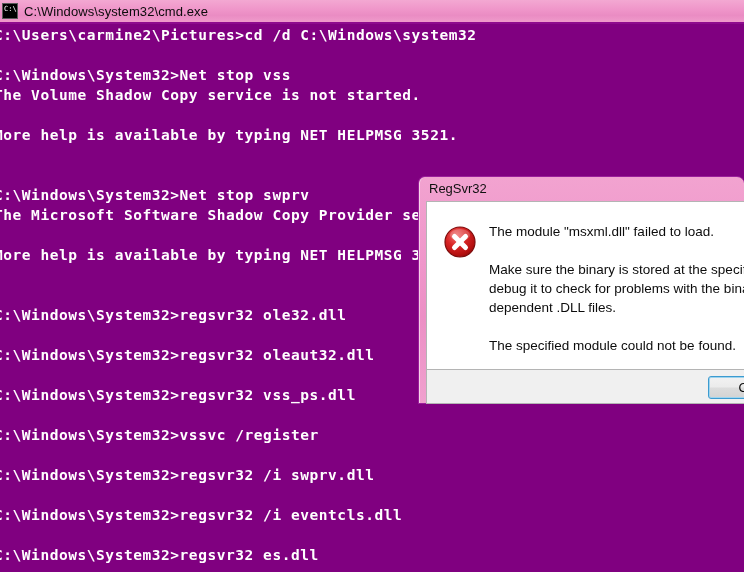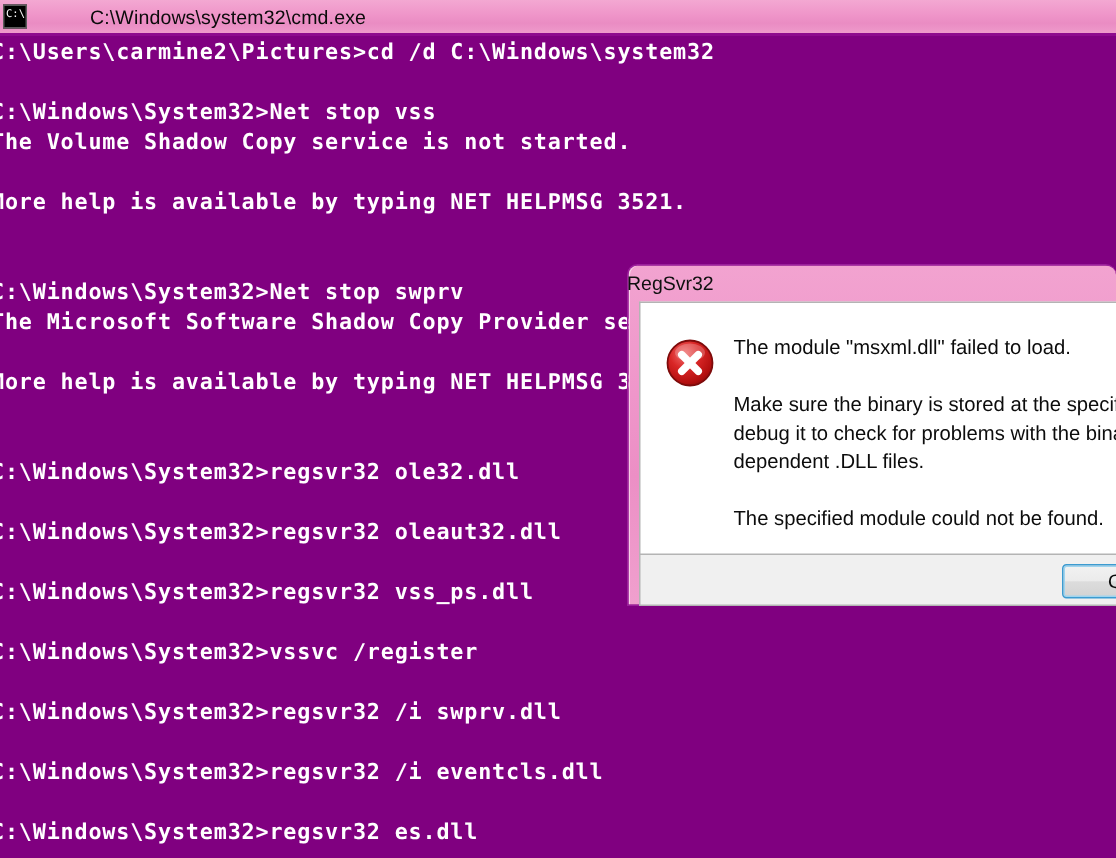"C:\Windows\system32\cmd.exe" #console-titlebar .tb-title { margin-left: 36px -> none }
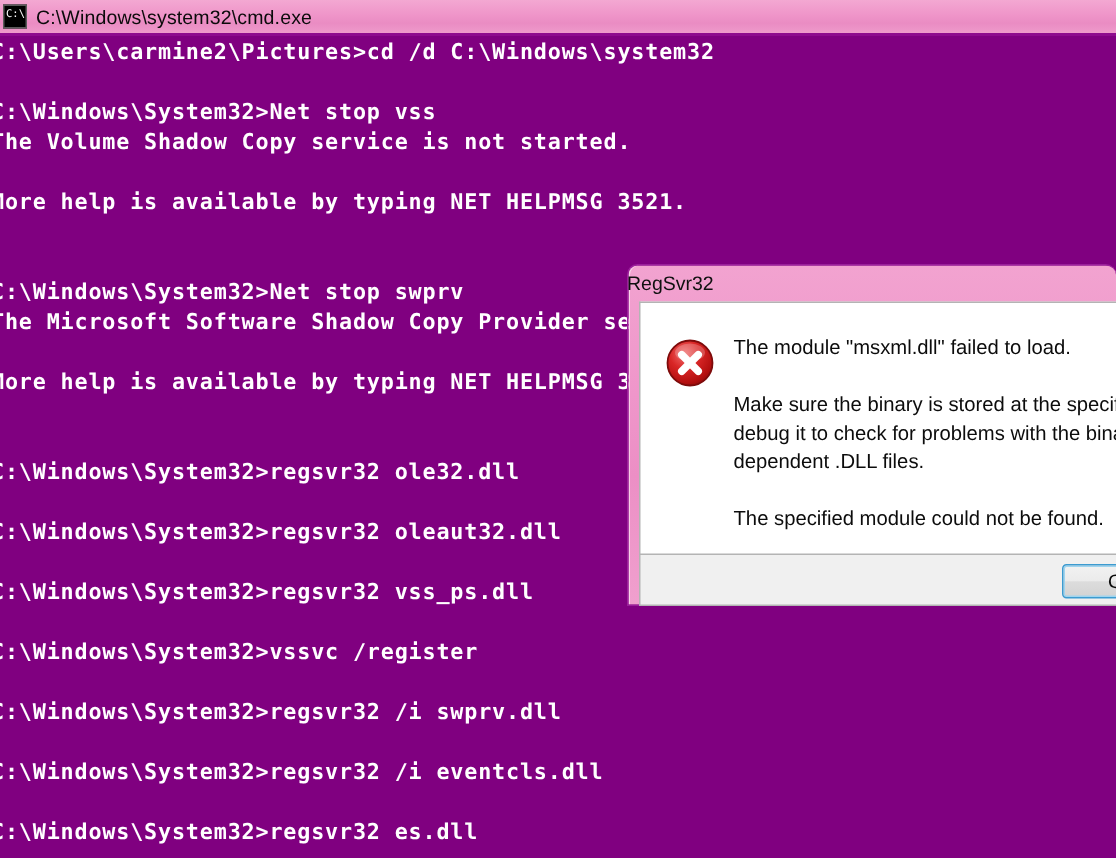"RegSvr32" #dlg-titlebar { padding-left: none -> 11px }
